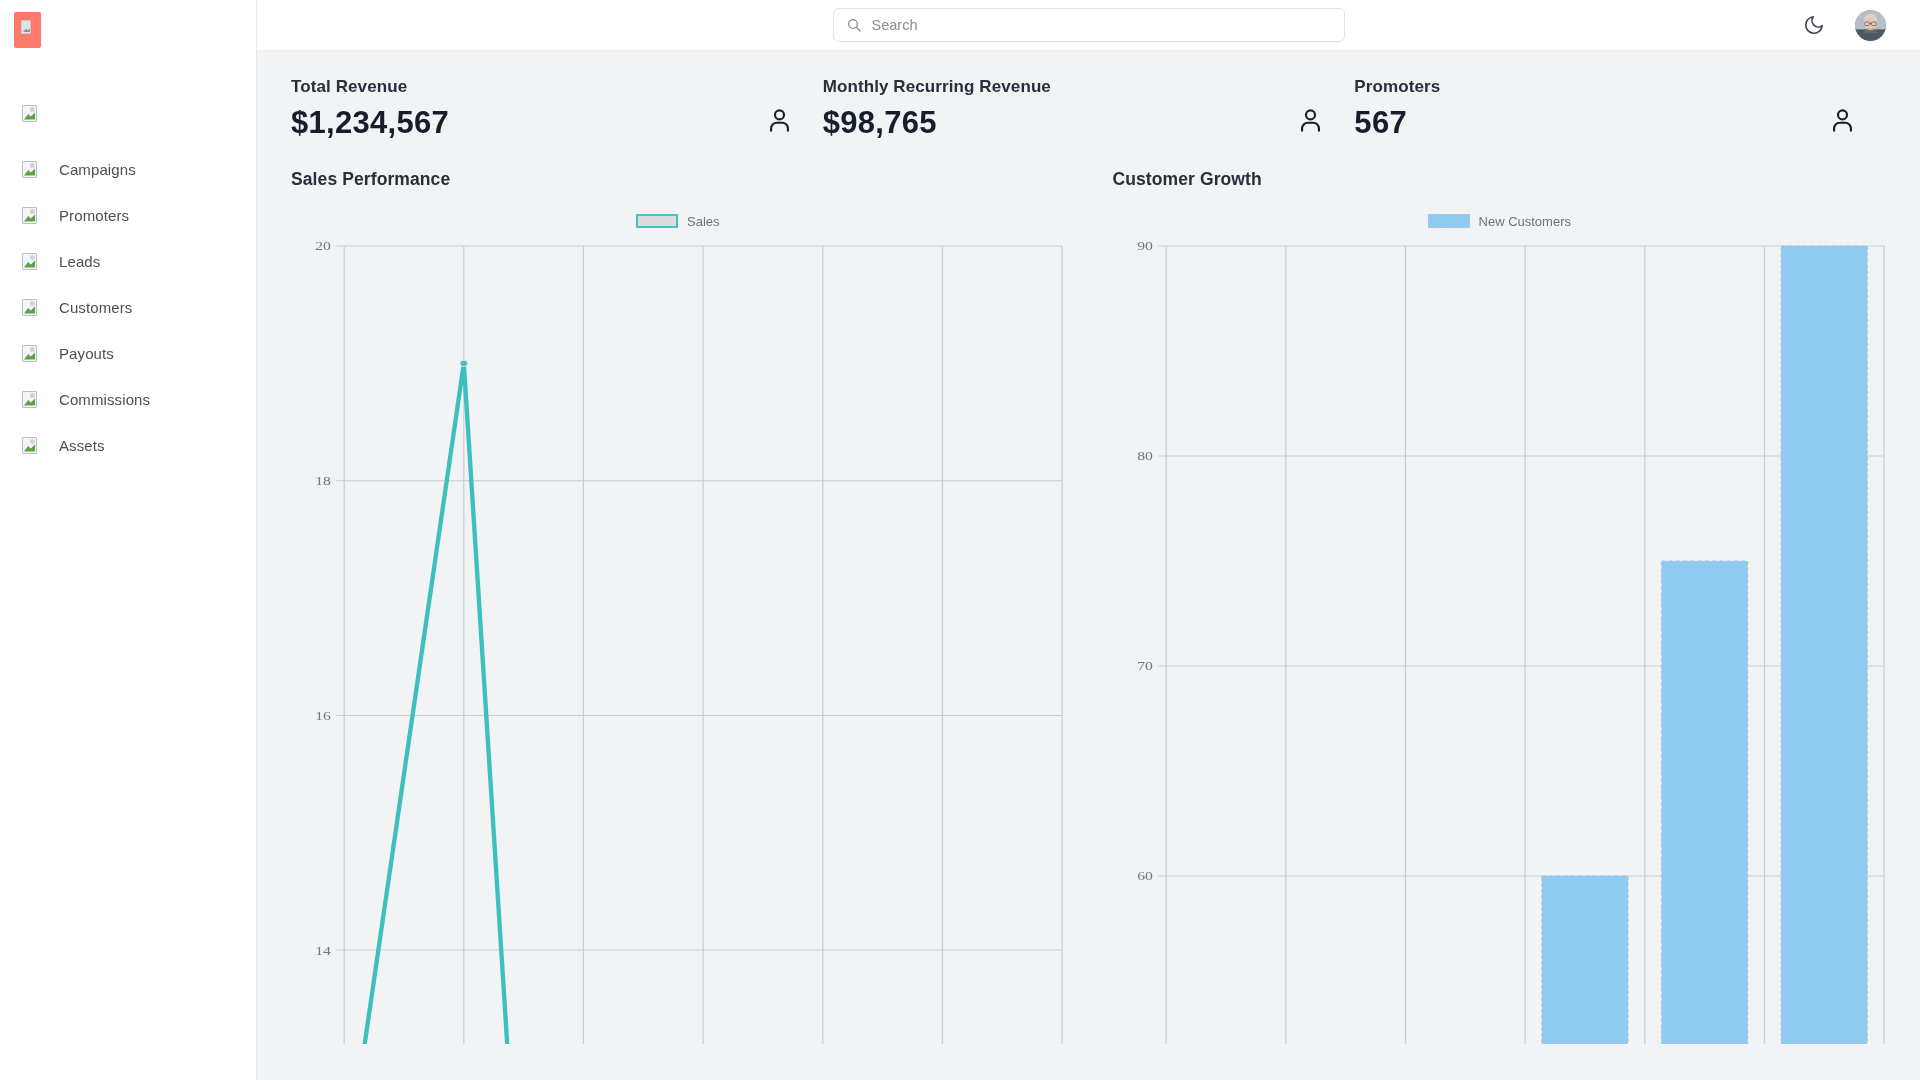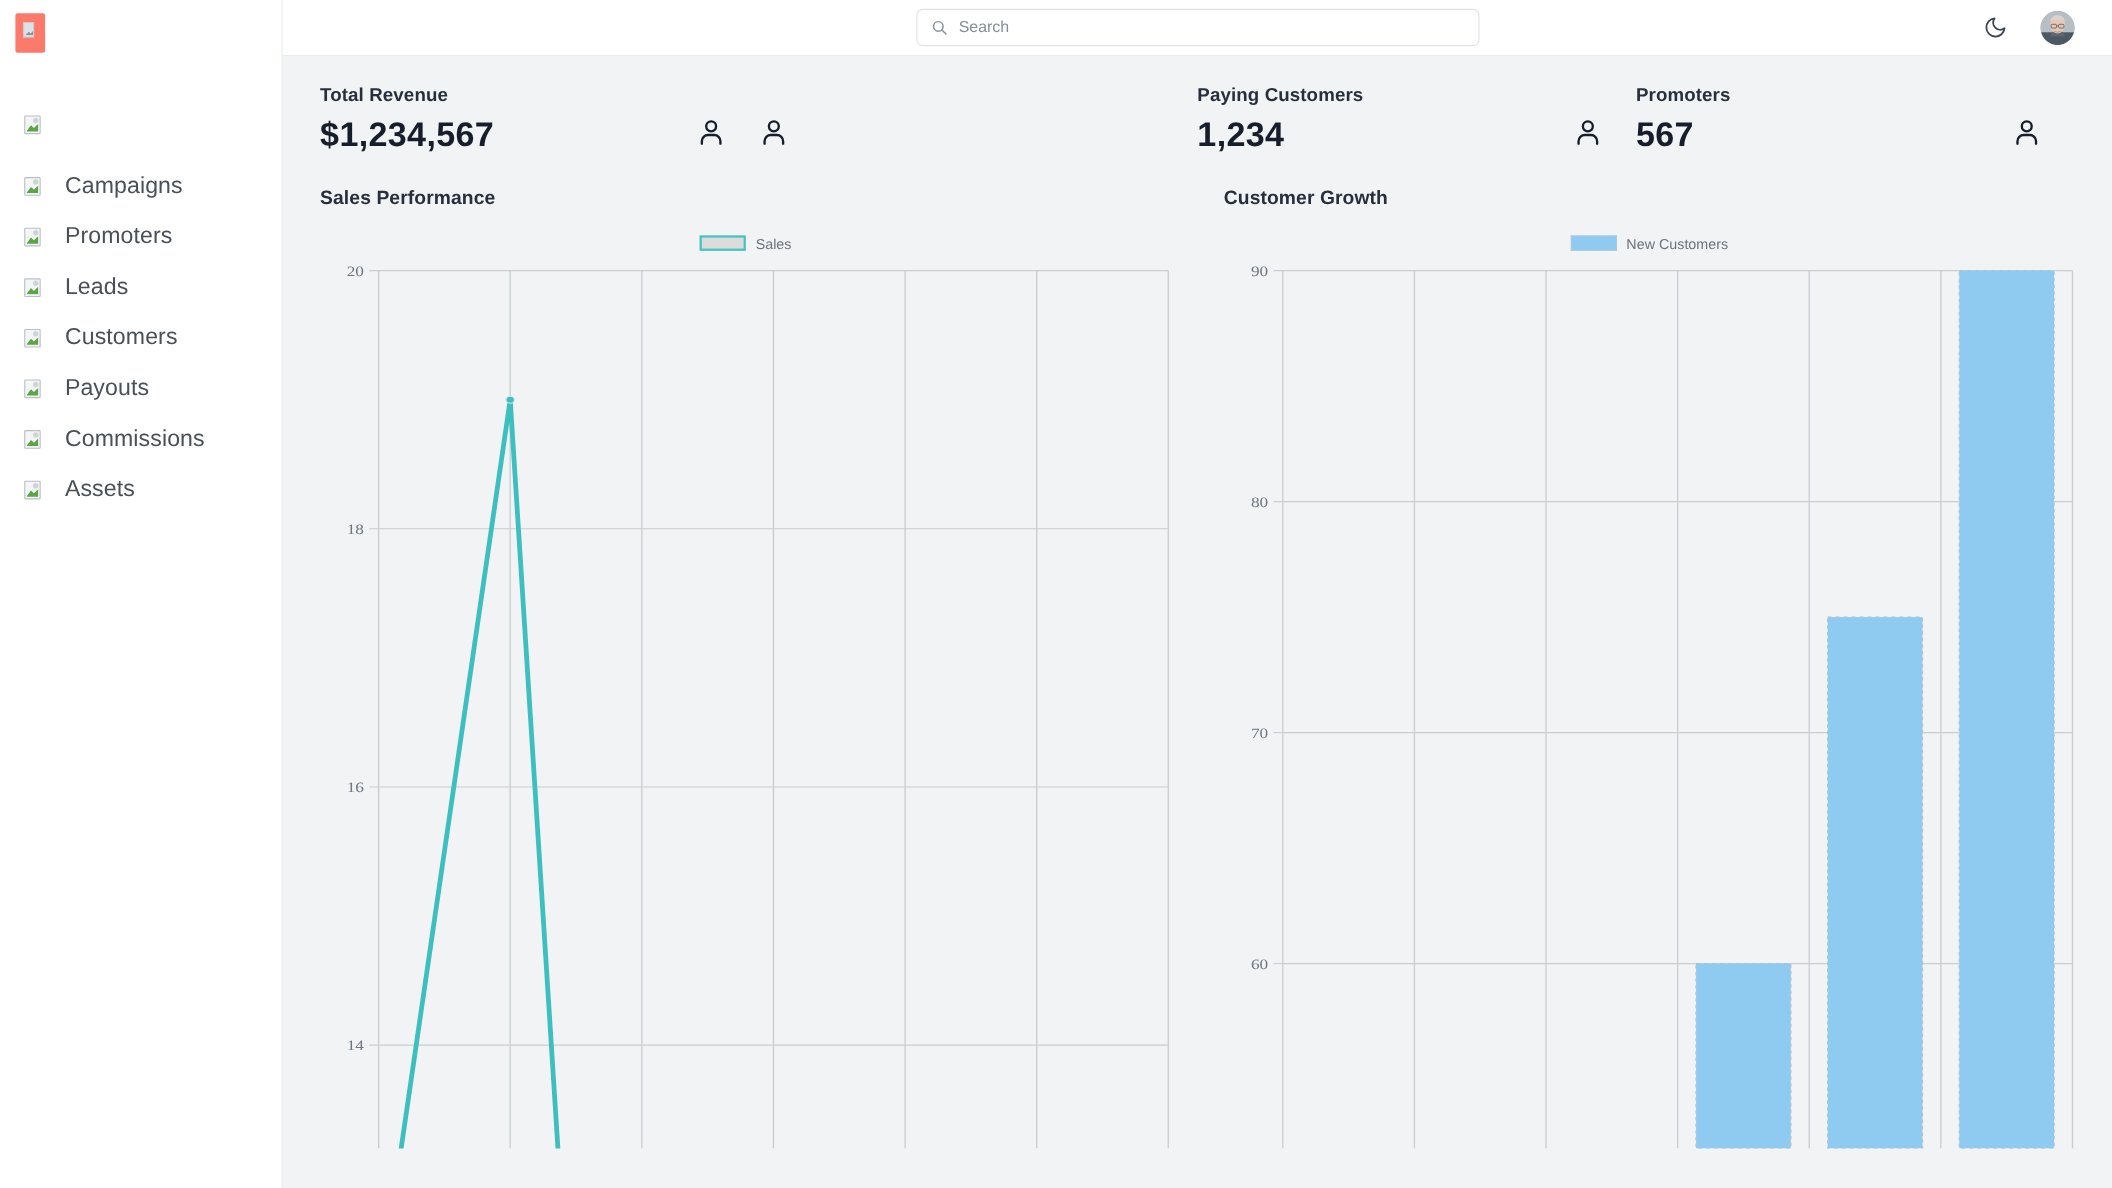"Monthly Recurring Revenue" div.kpi-text { html: none -> <div> <span>Monthly Recurring Revenue</span> <span>$98,765</span> </div> }
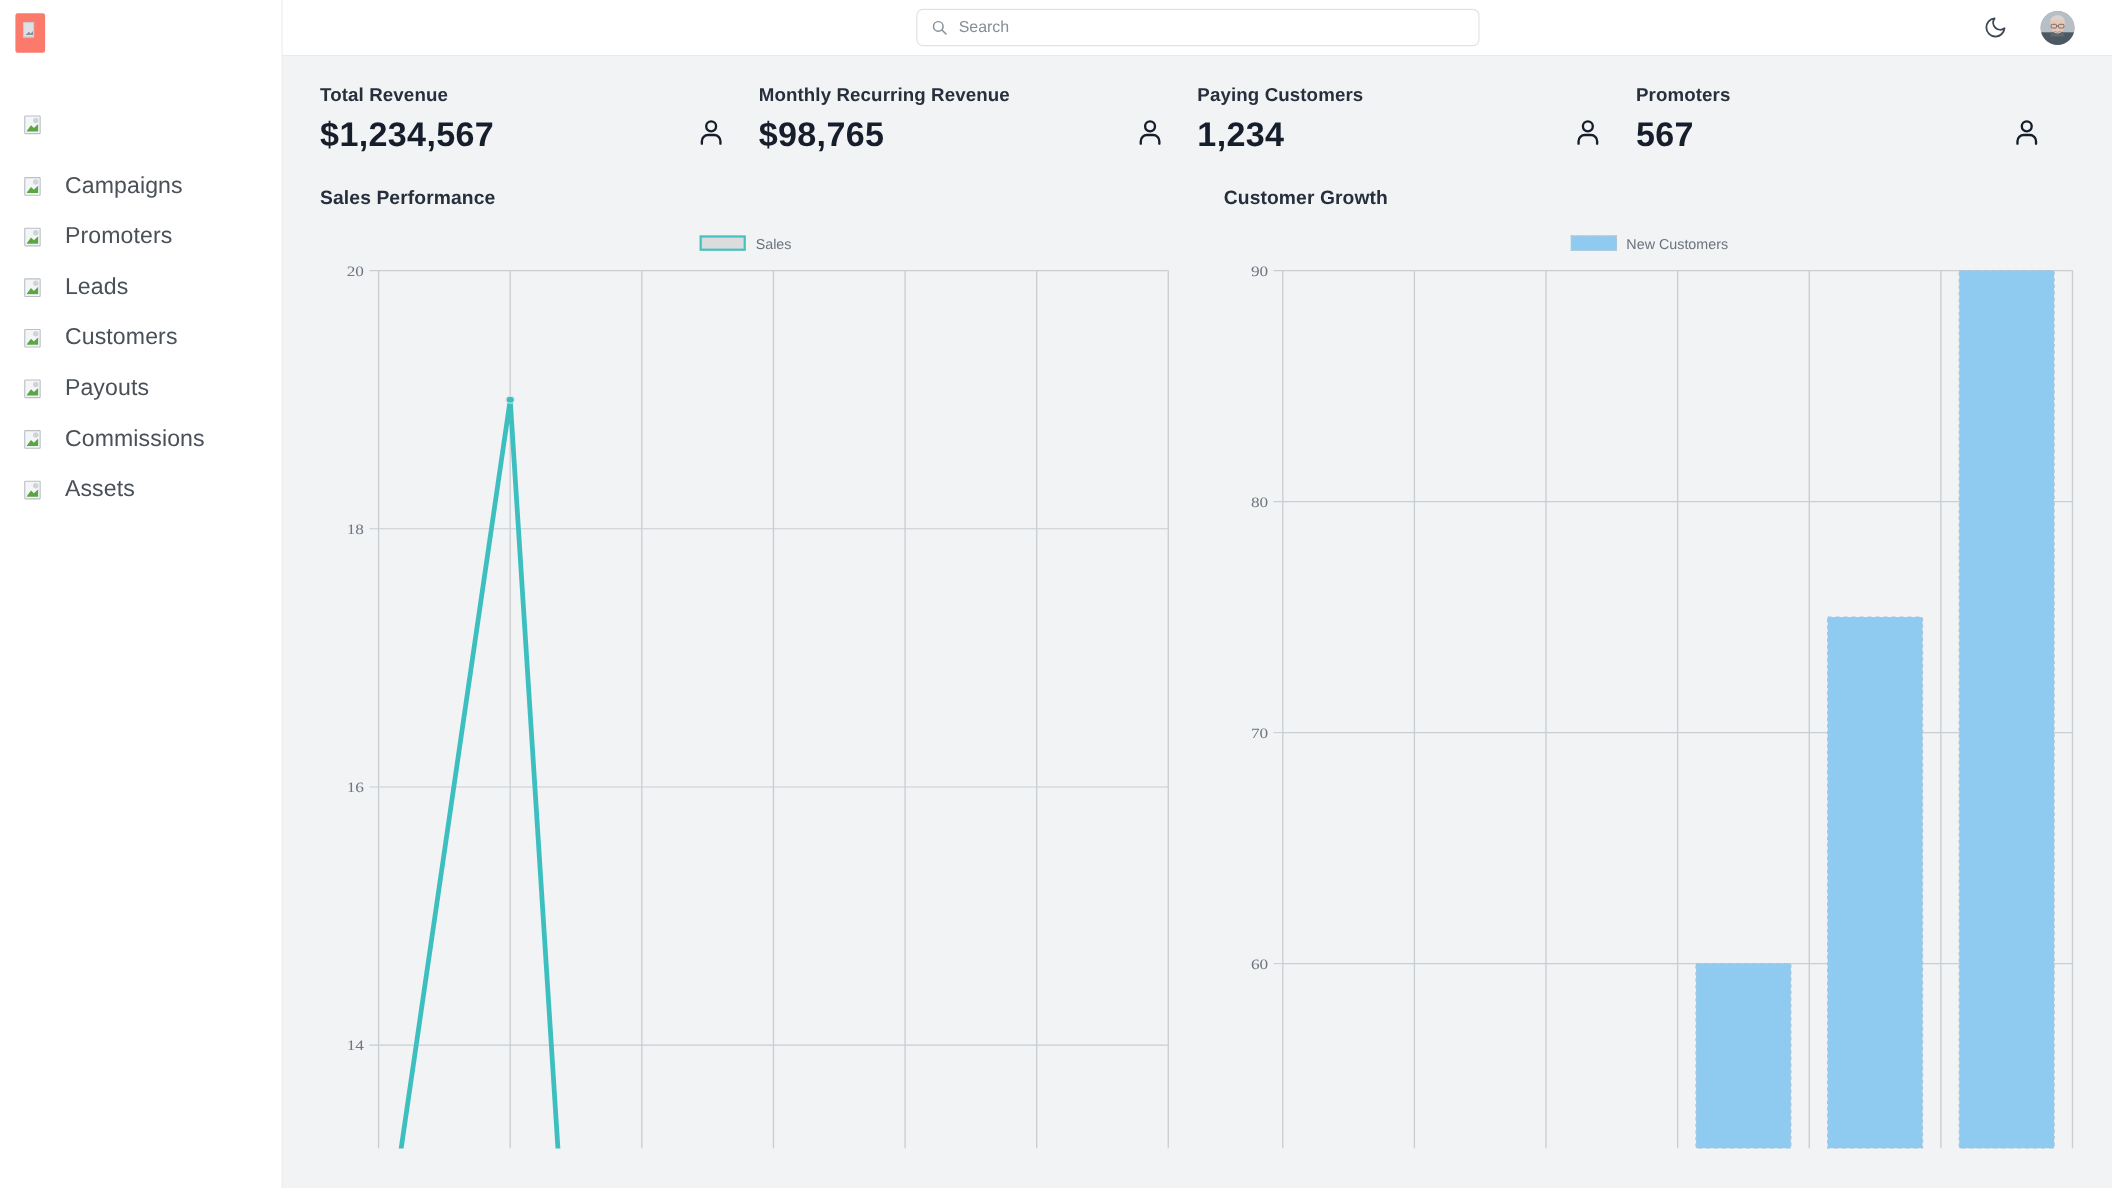"Paying Customers" div.kpi { html: <div> <div> <span>Paying Customers</span> <span>1,234</span> </div> <svg> <circle></circle> <path></path> </svg> </div> -> none }
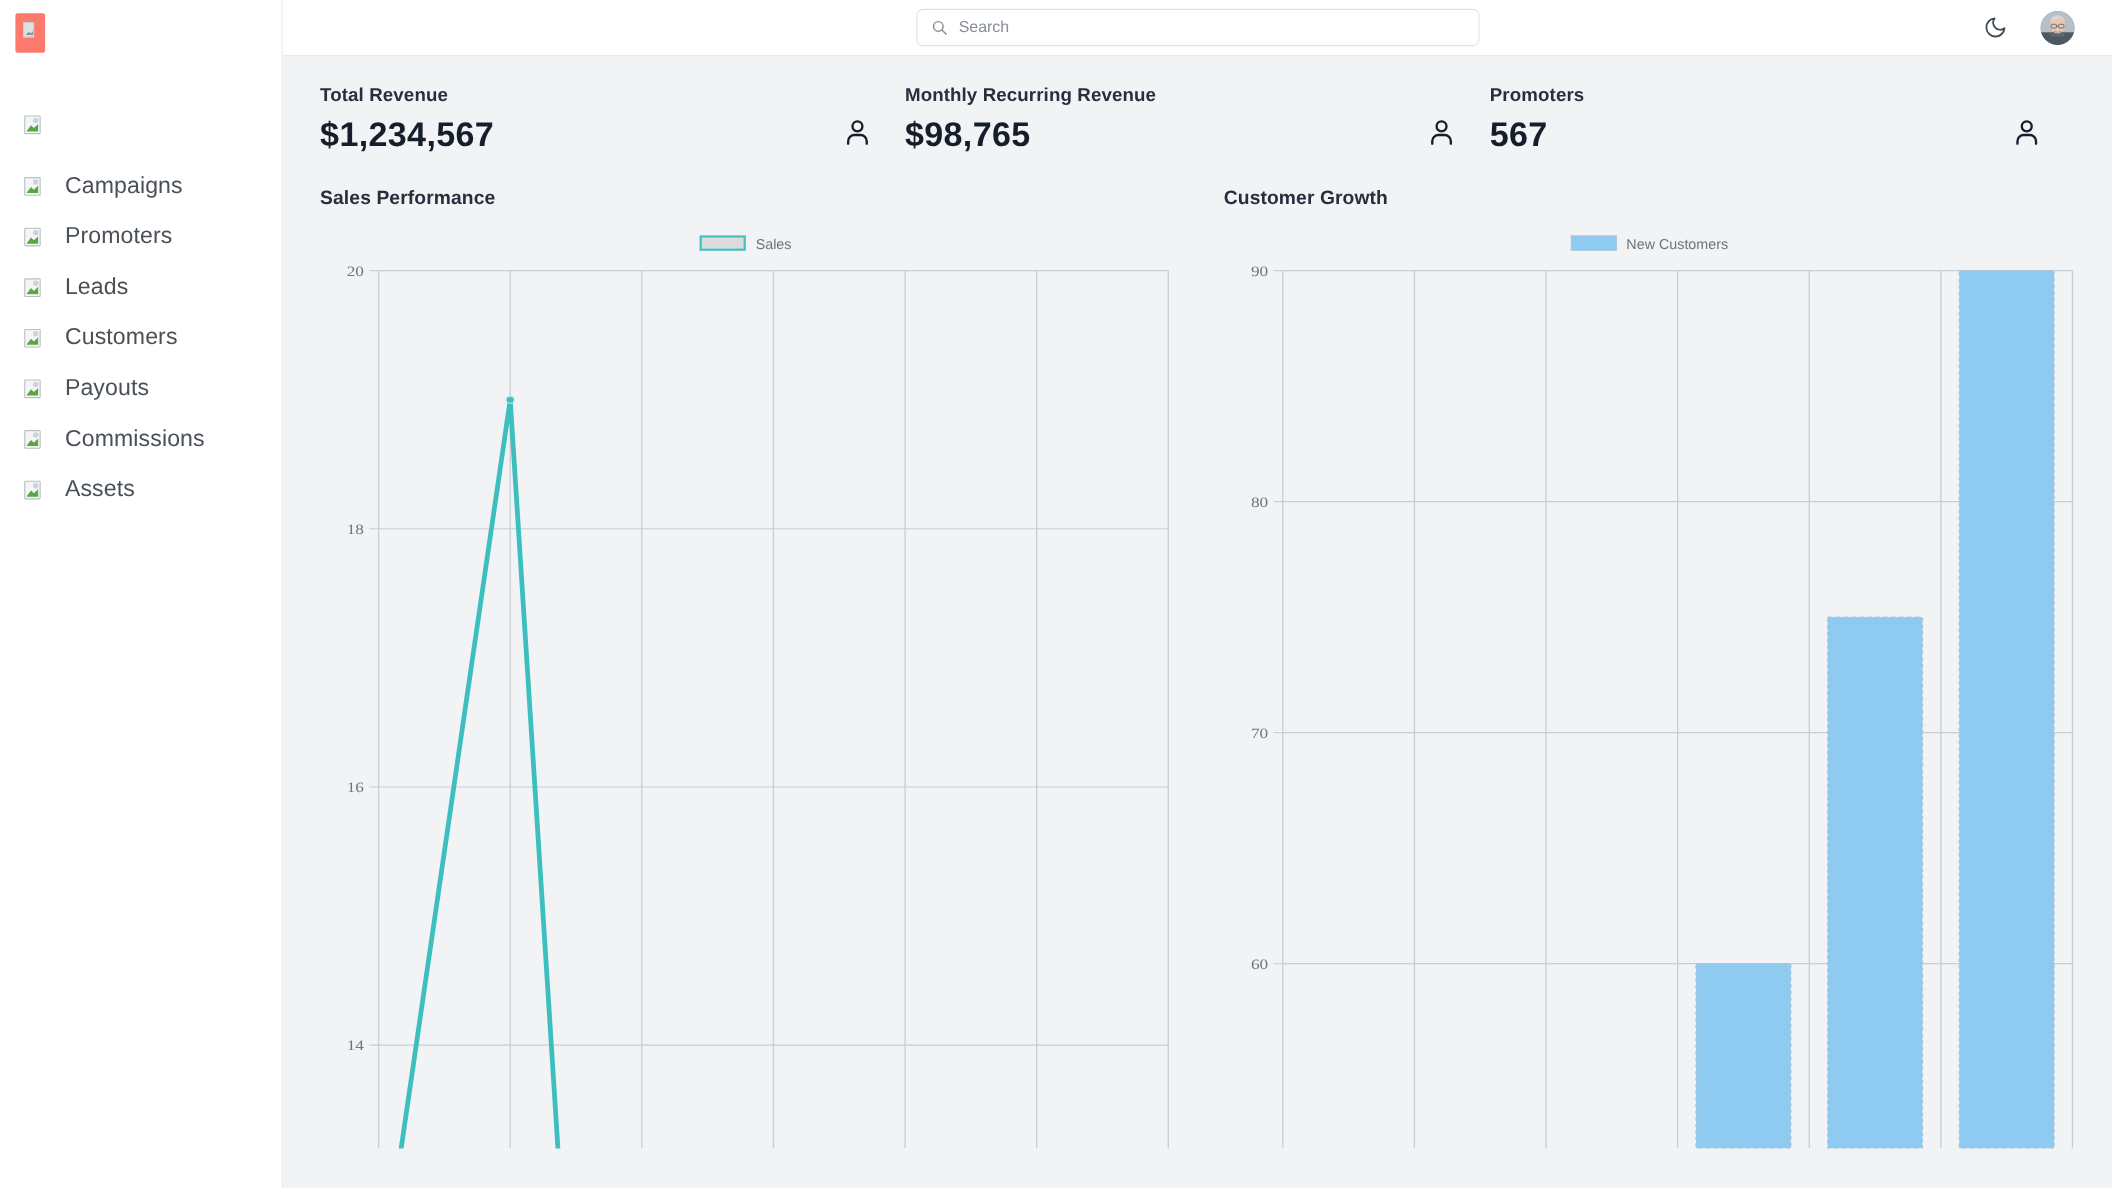"Campaigns" .nav-label { font-size: 21px -> 15px }
